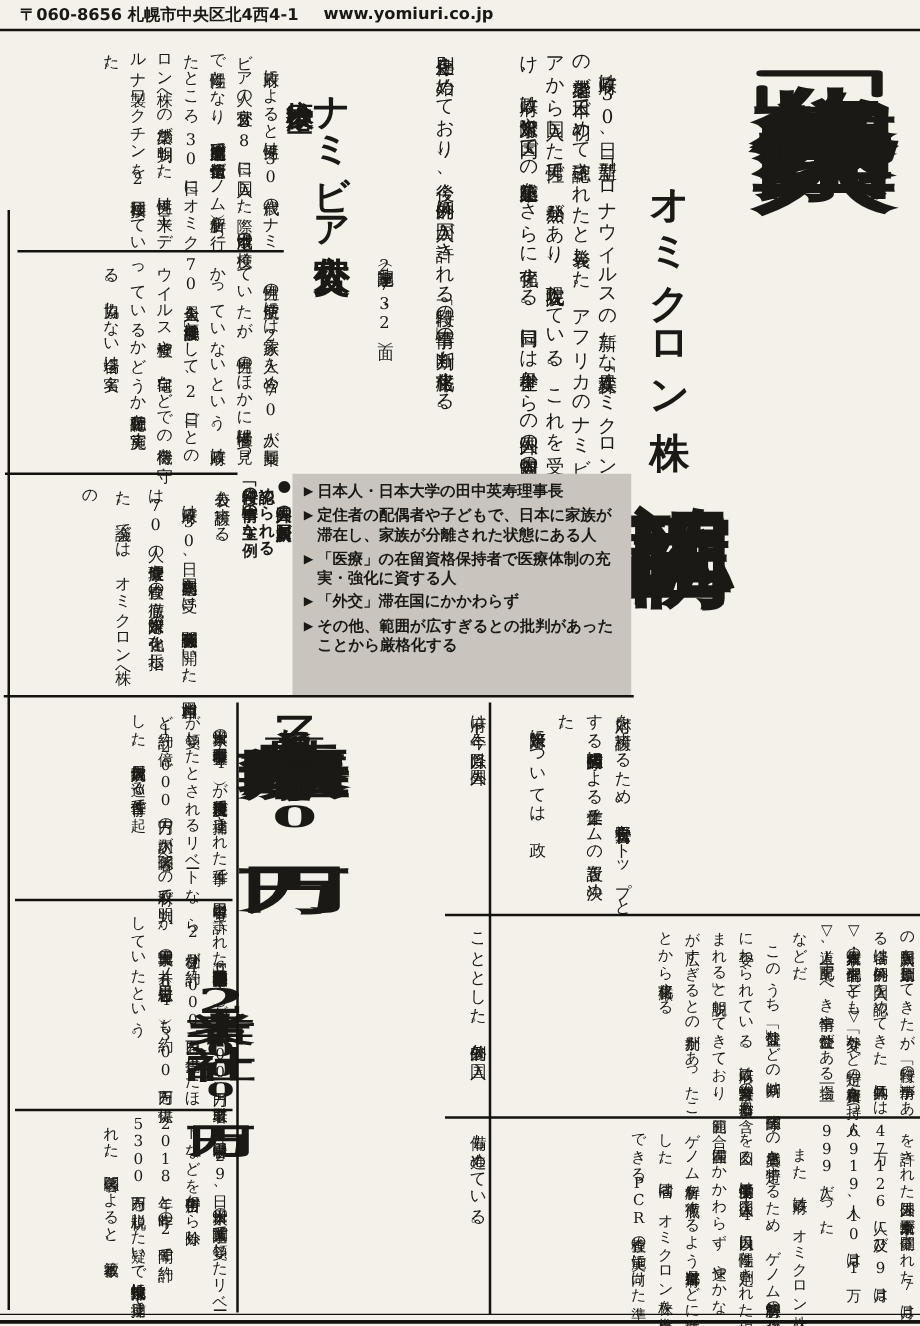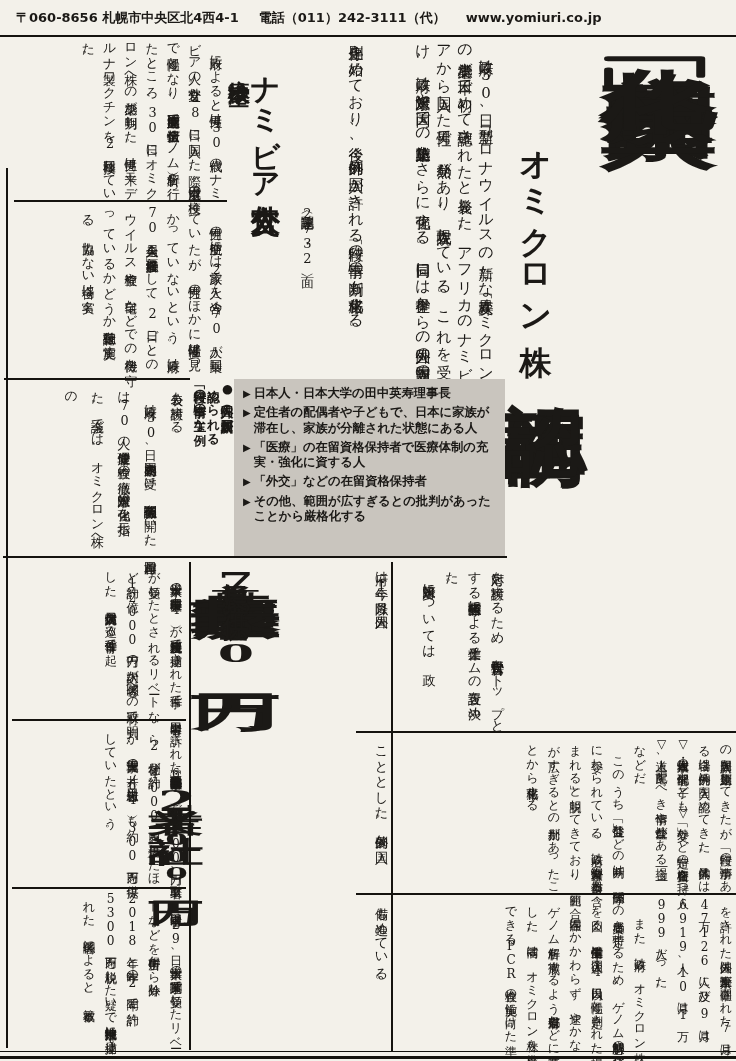"〒060-8656 札幌市中央区北4西4-1" #masthead { height: 37px -> 25px }
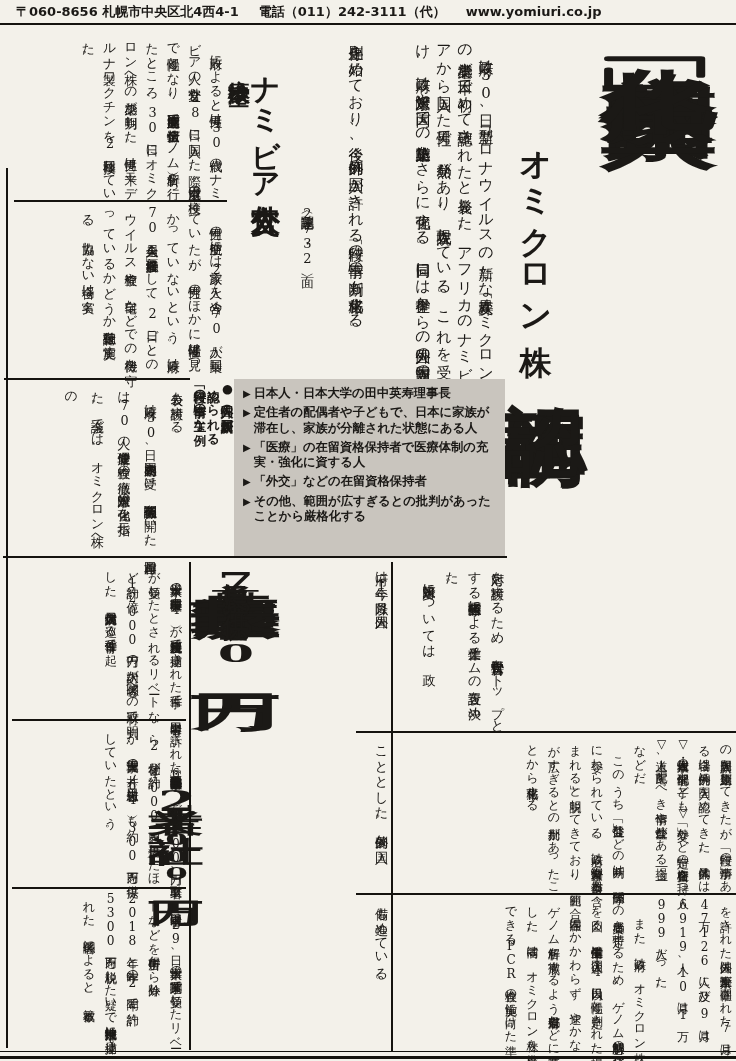"電話（011）242-3111（代）" span { html: <span>電話（011）242-3111（代）</span> -> none }
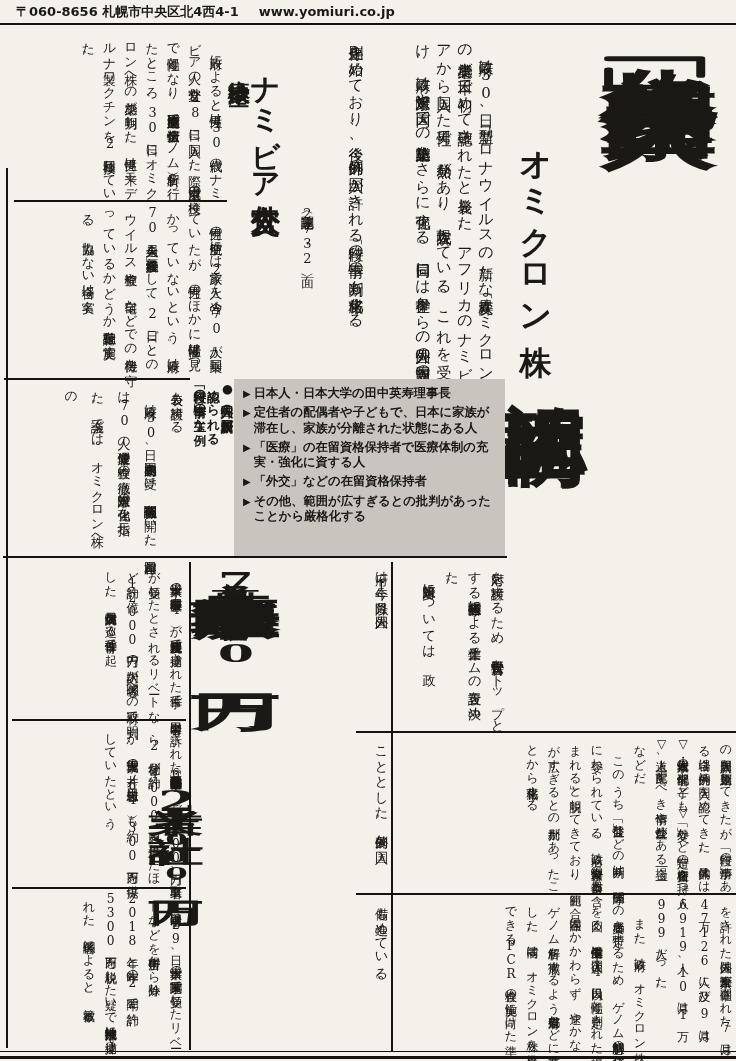"「外交」などの在留資格保持者" span { text: などの在留資格保持者 -> 滞在国にかかわらず }
